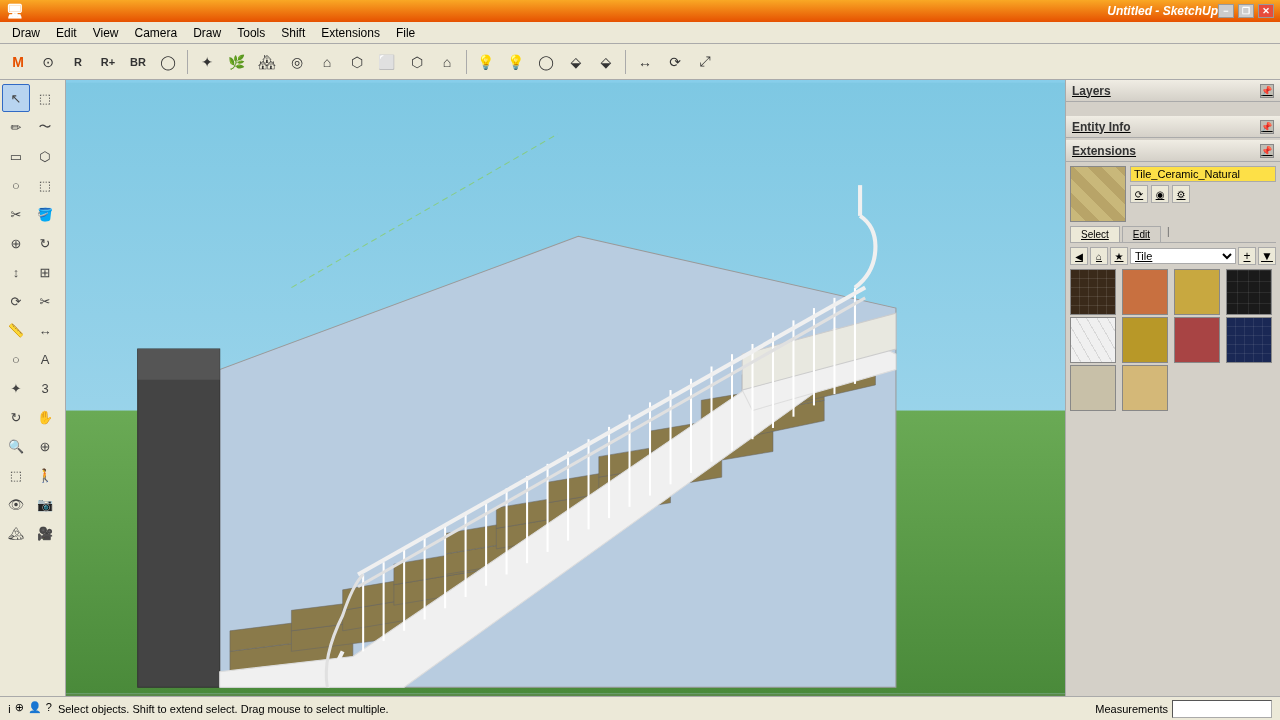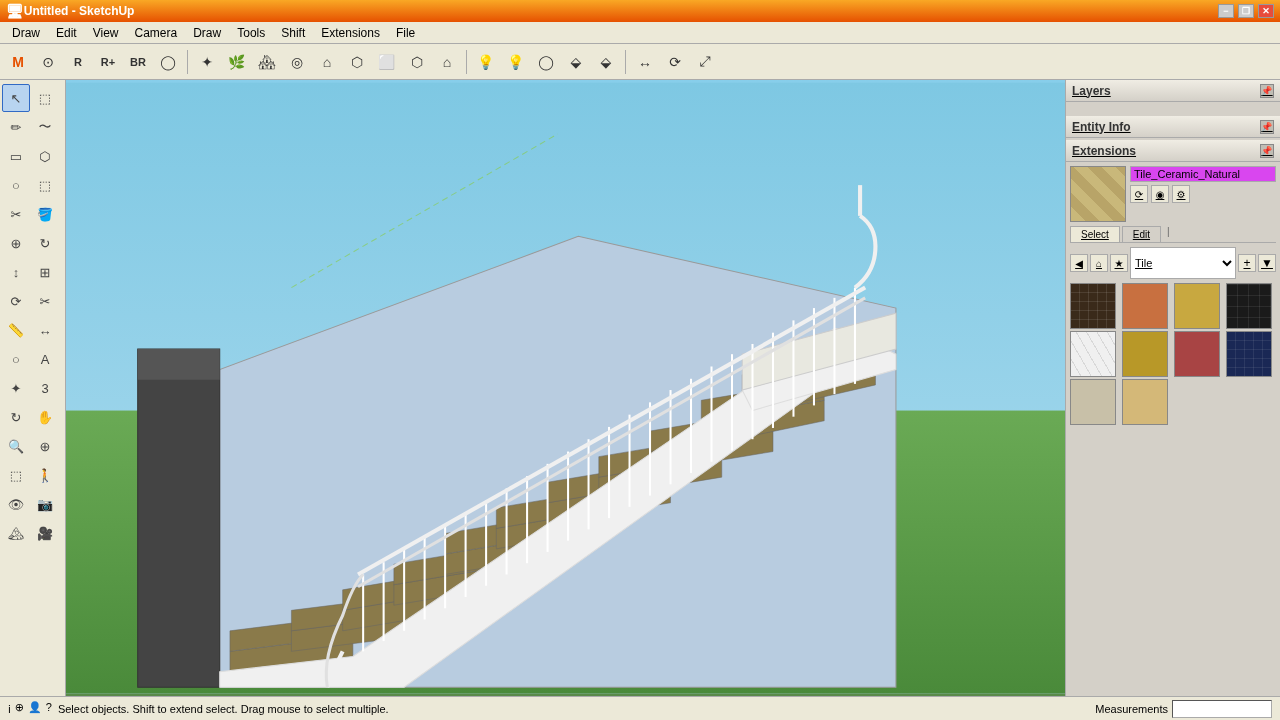"Untitled - SketchUp" #titlebar-title { font-style: none -> italic; text-align: left -> right }
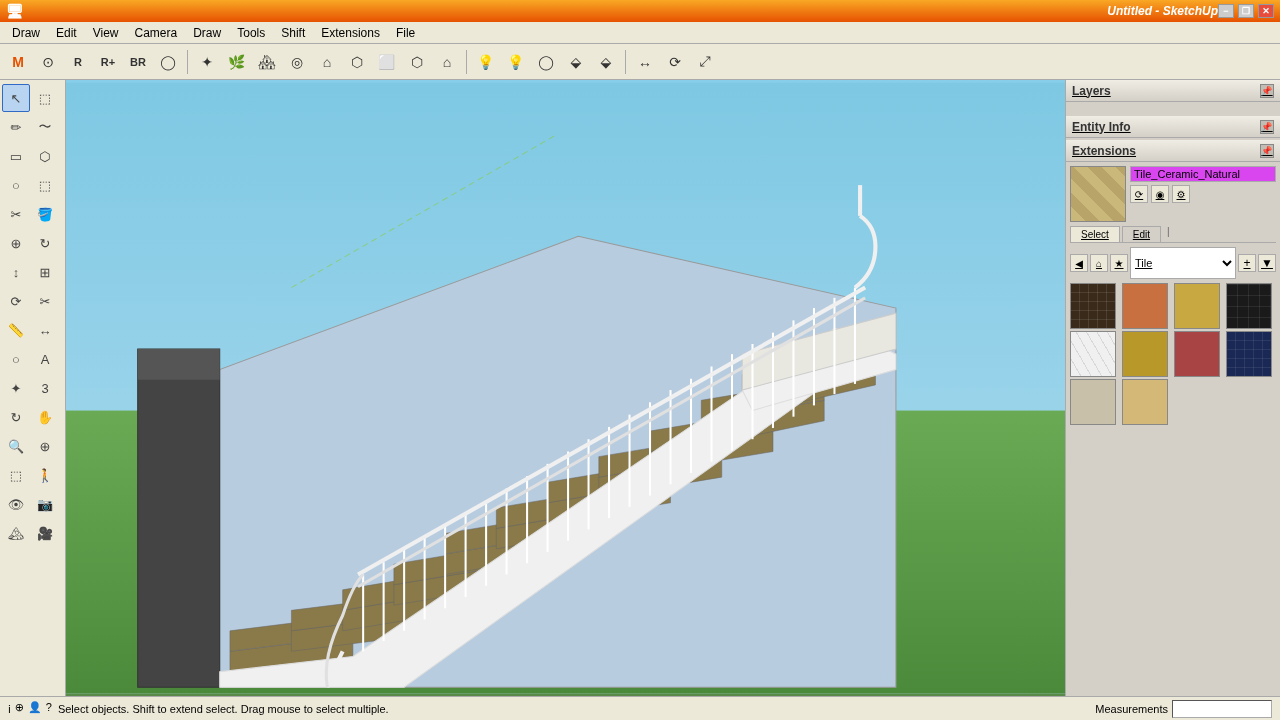"Tile_Ceramic_Natural" .mat-name-input { background: #d946ef -> #fde047 }
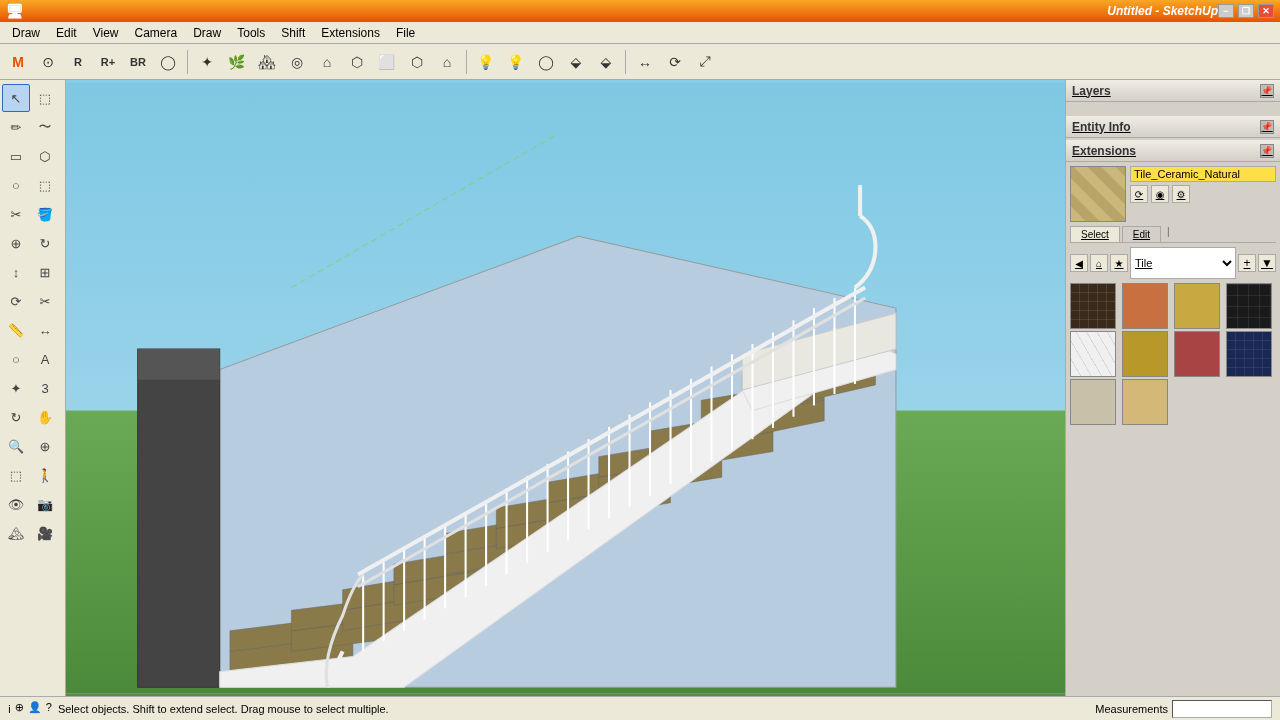"Tile" .mat-dropdown { height: 32px -> 16px }
